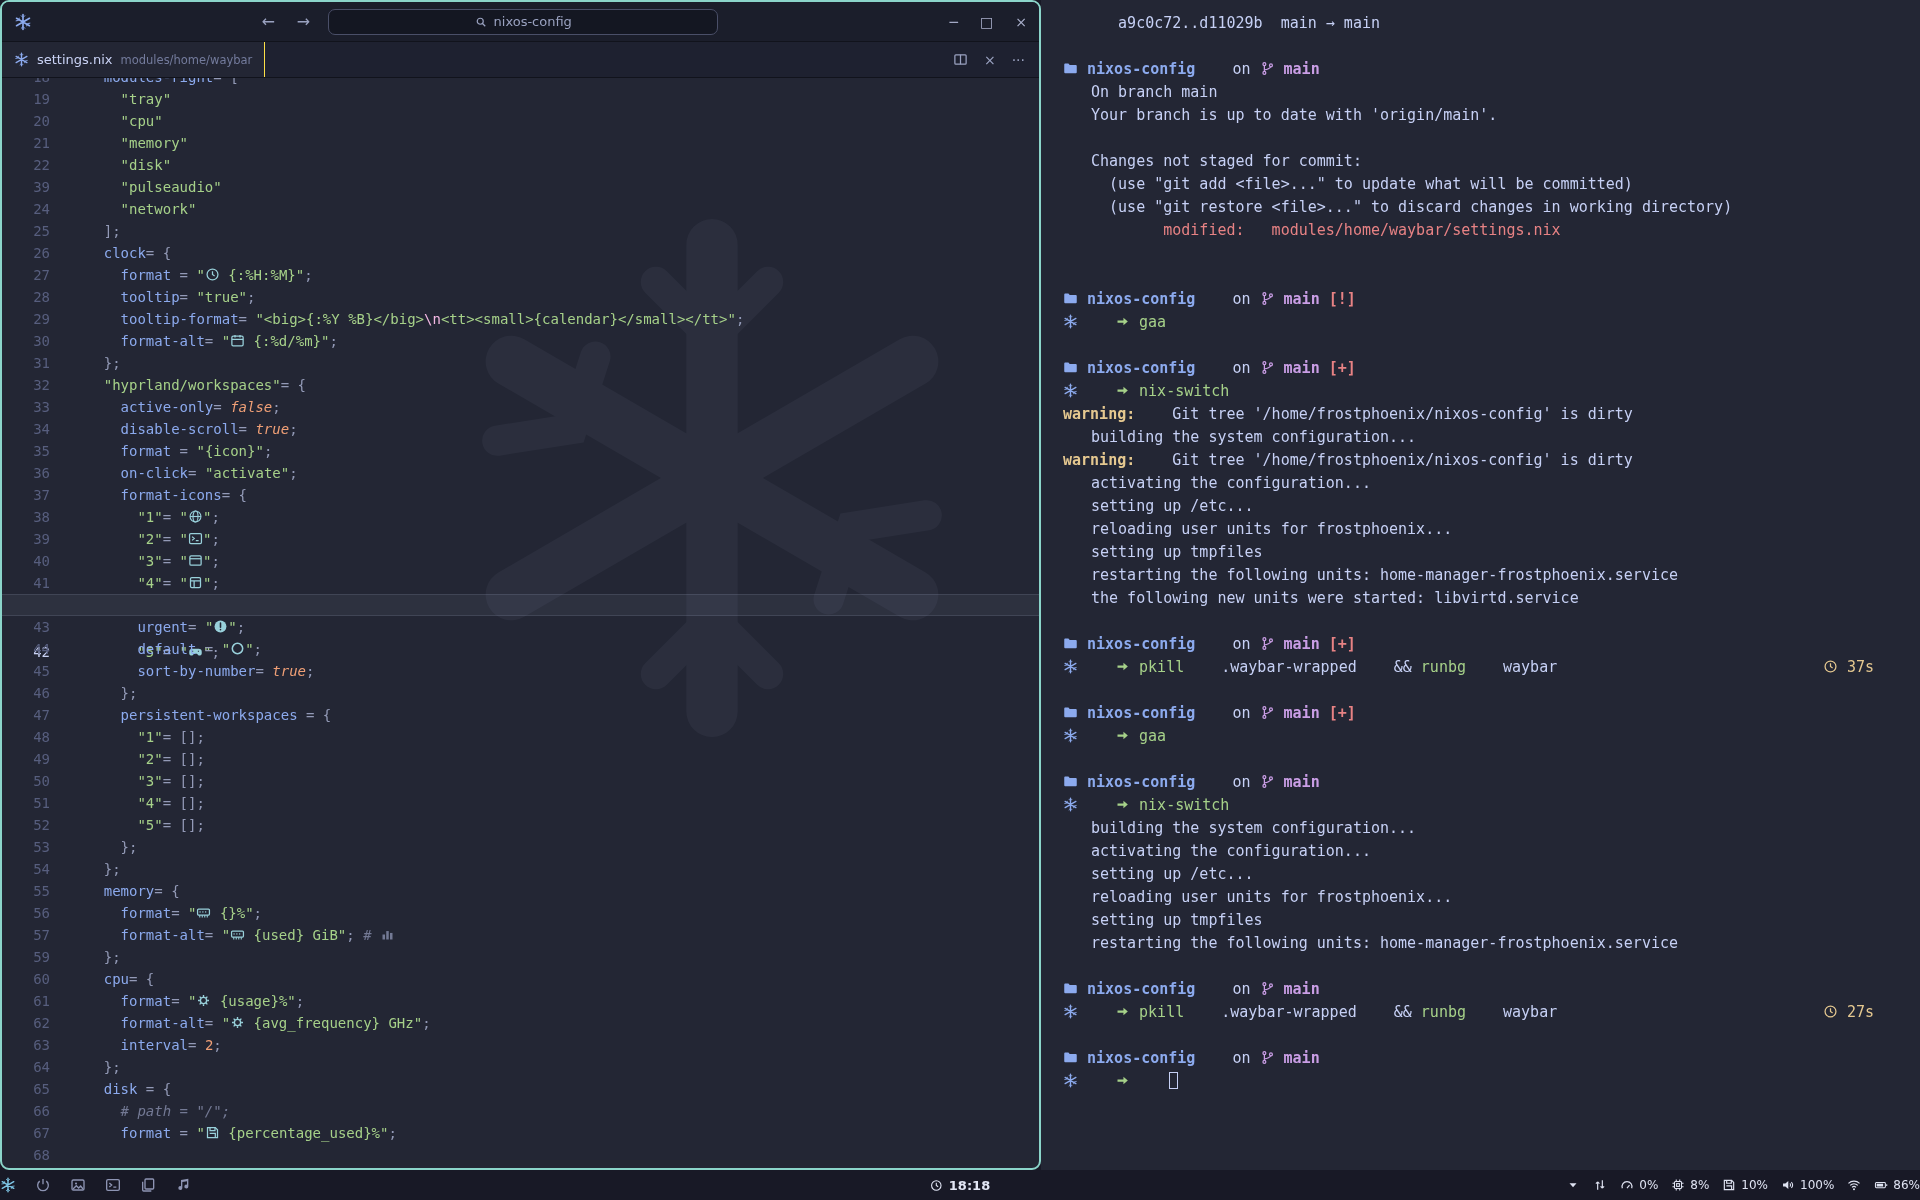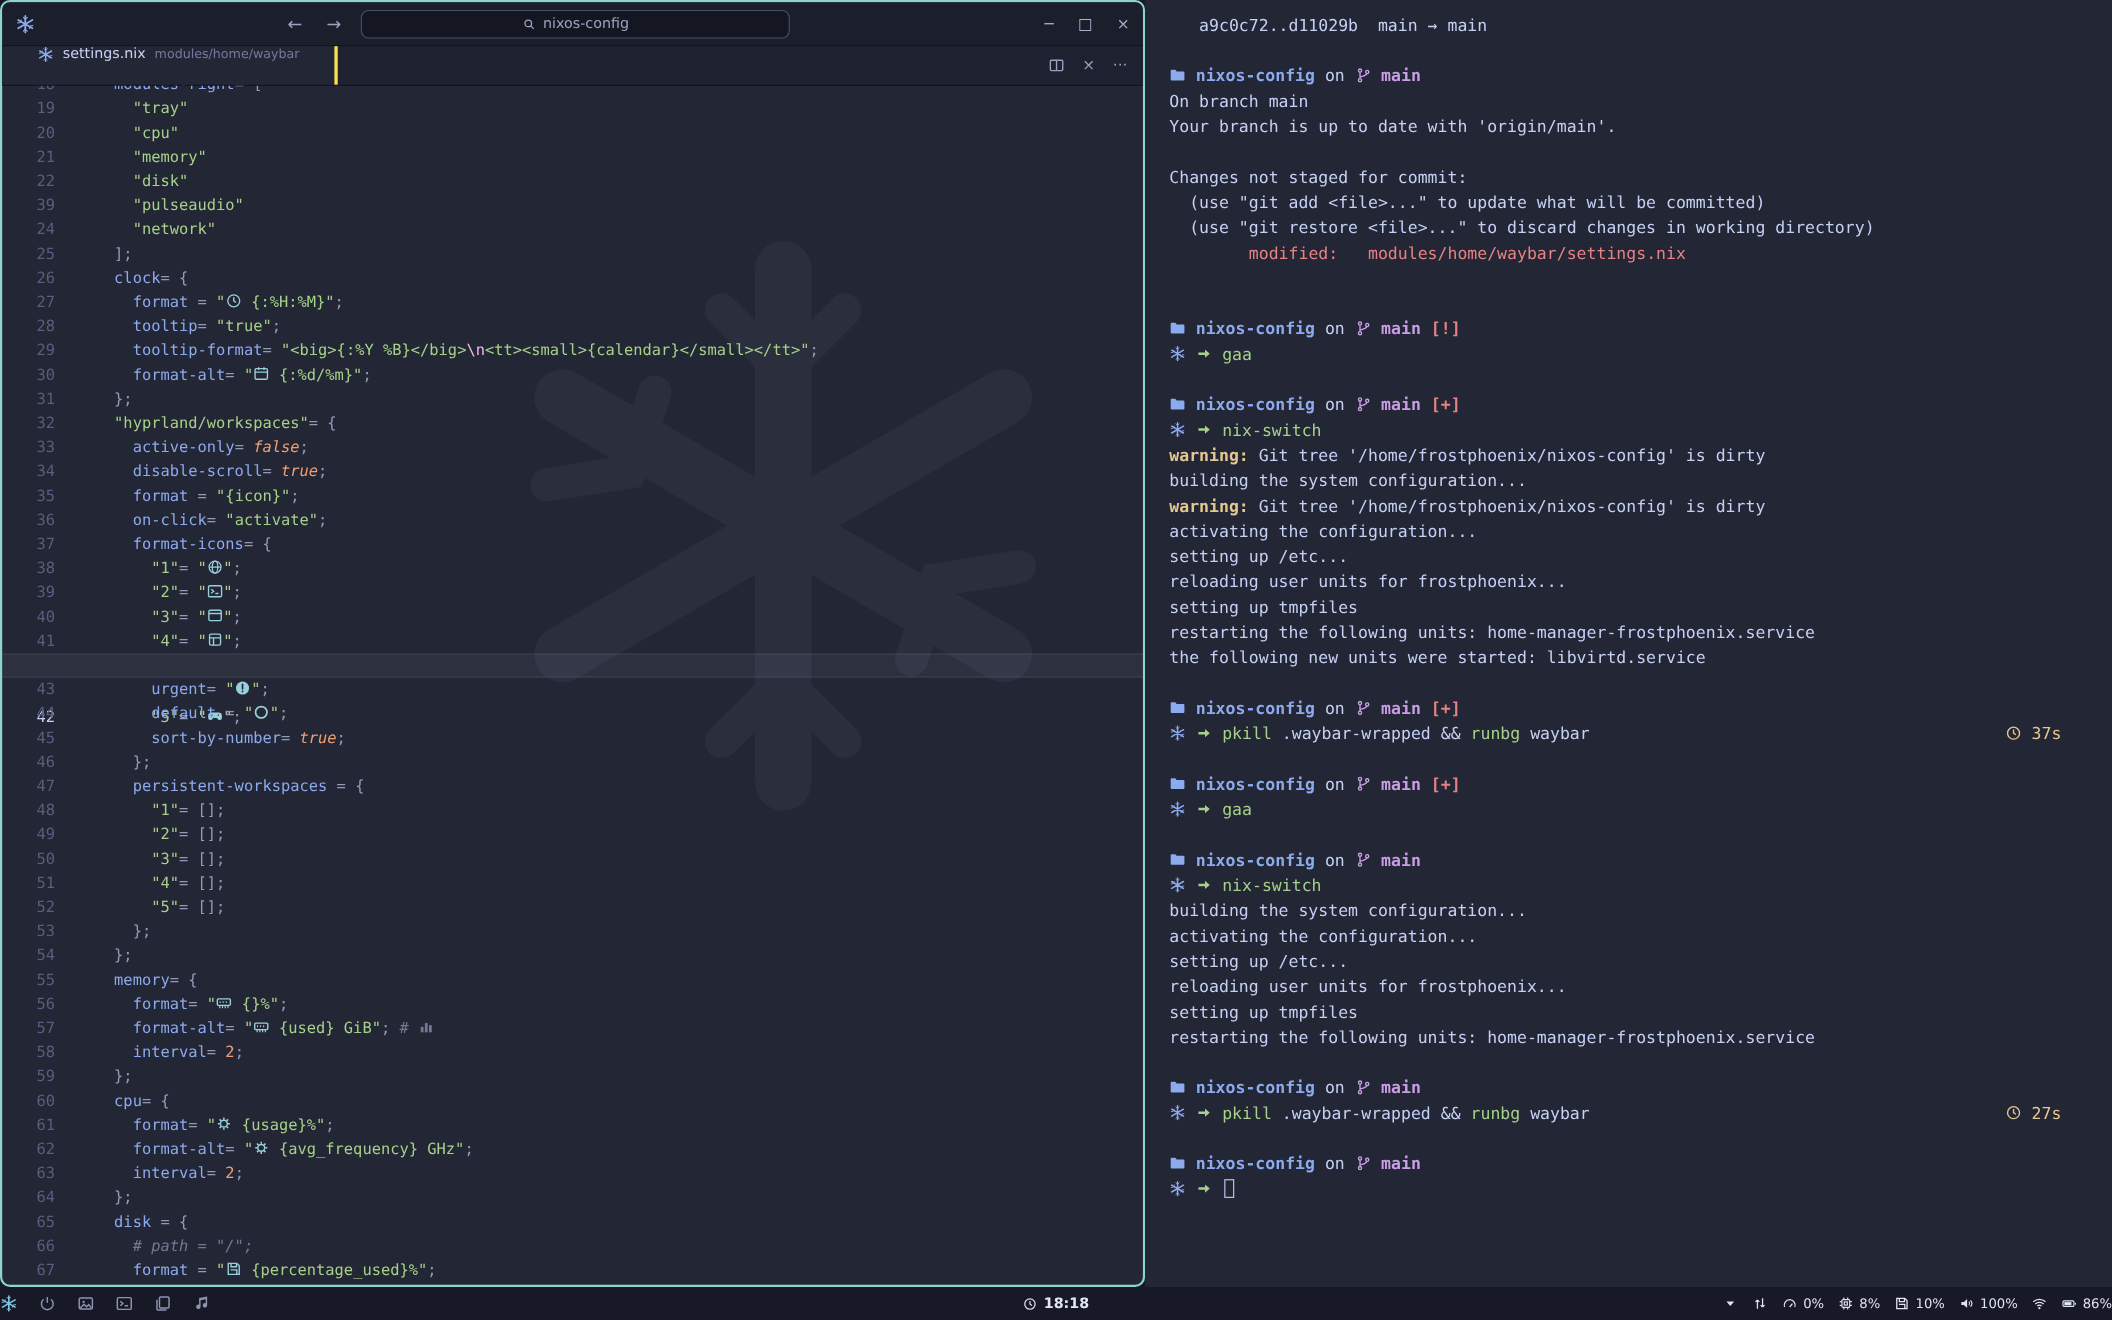"a9c0c72..d11029b main → main" #term .fg { margin-left: none -> 28px }
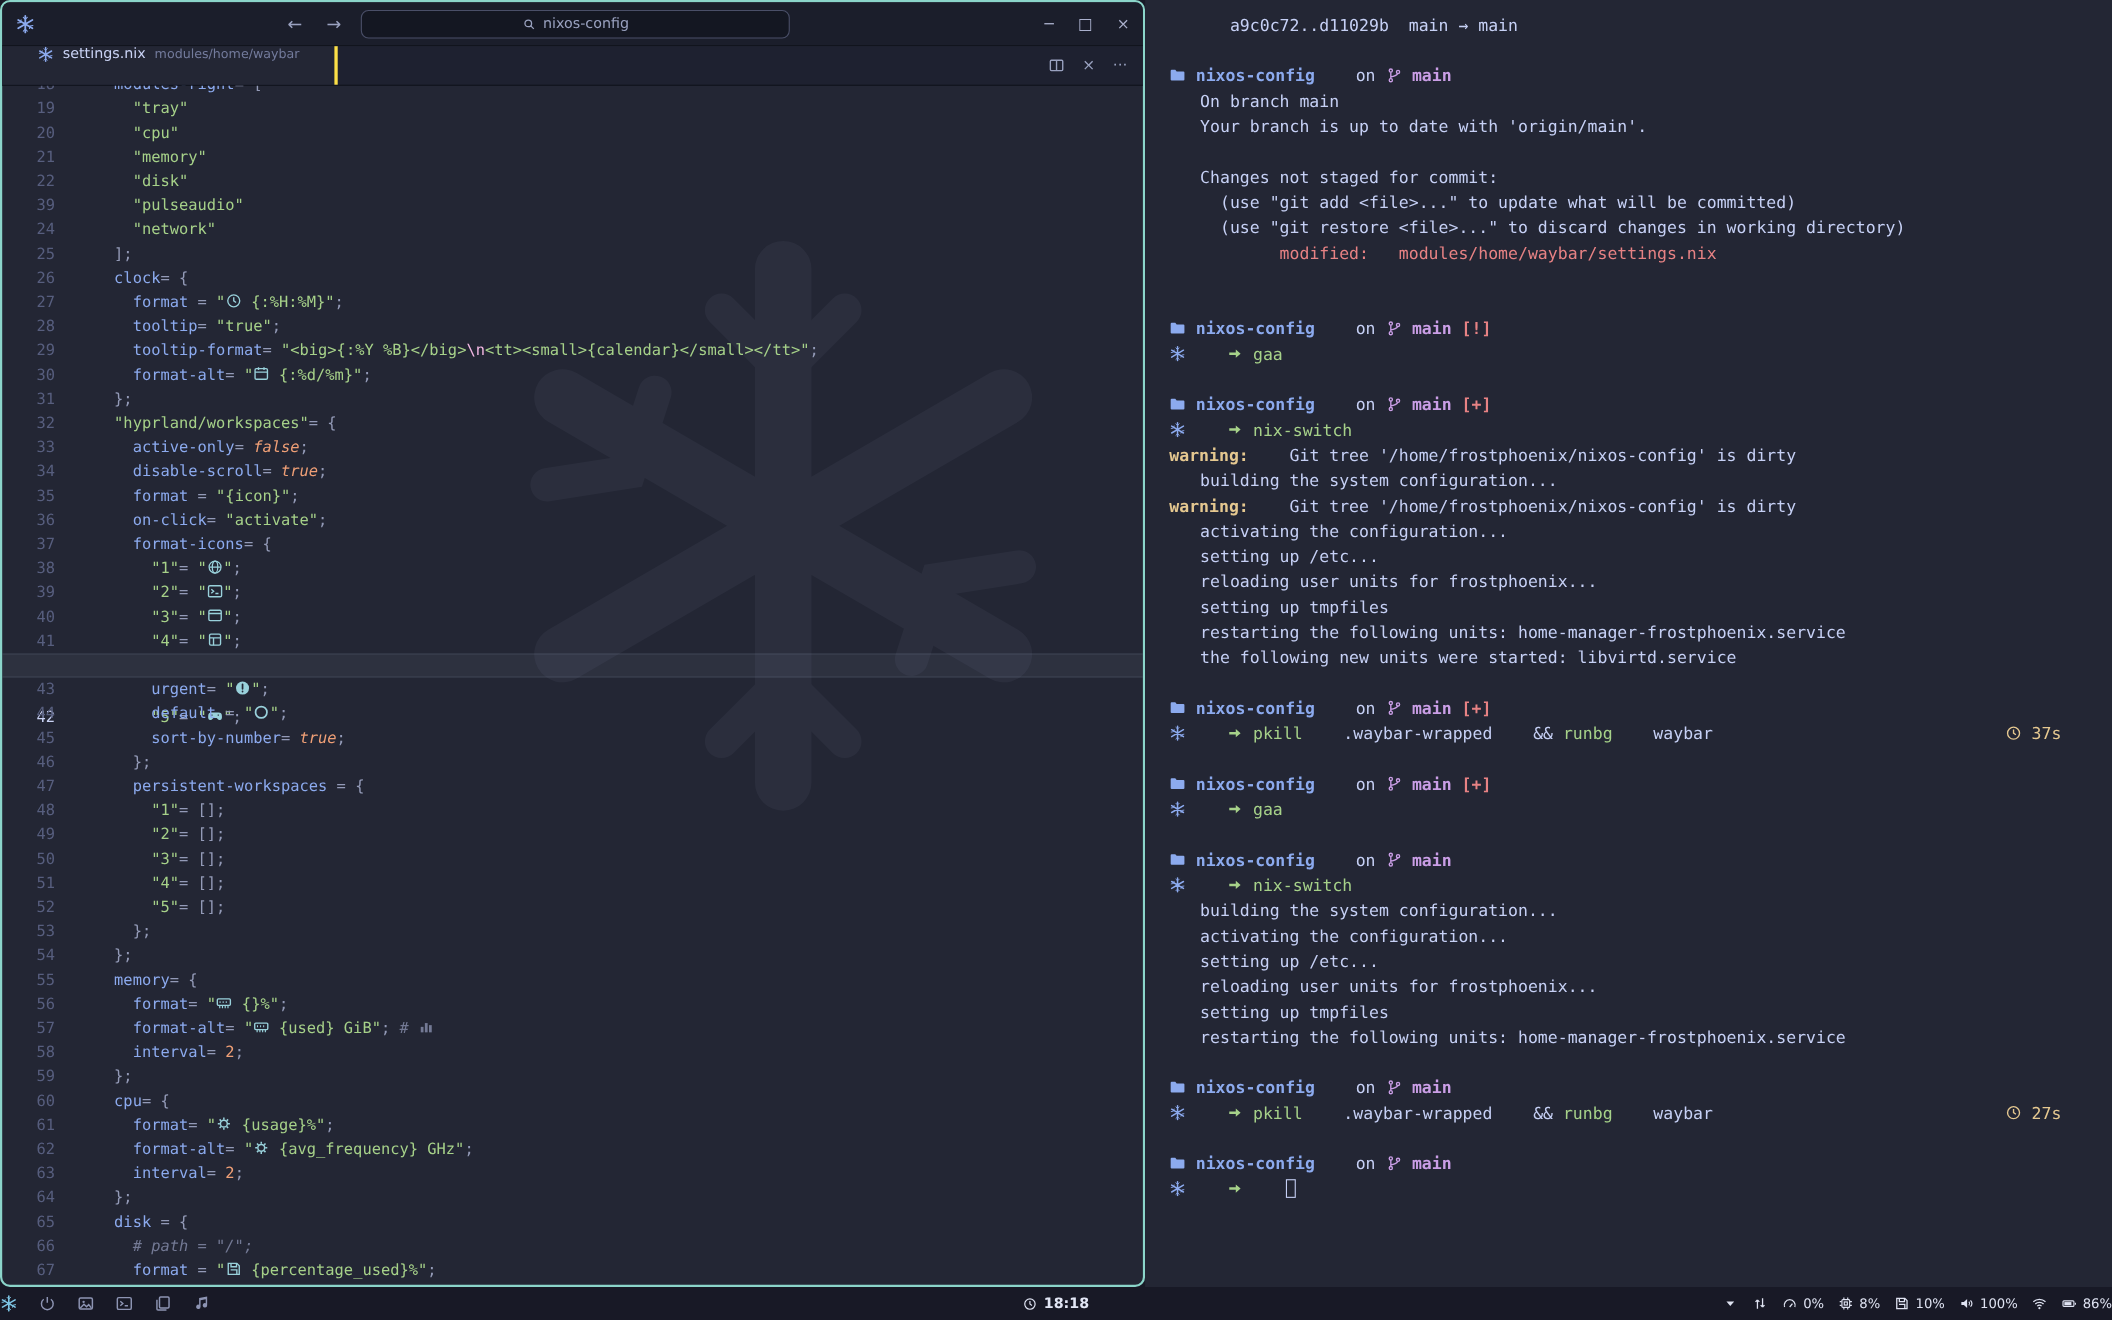"settings.nix" .tab { align-items: flex-start -> center; border-right: 3px solid #fde047 -> 1px solid #fde047; padding: 0 32px -> 0 12px }
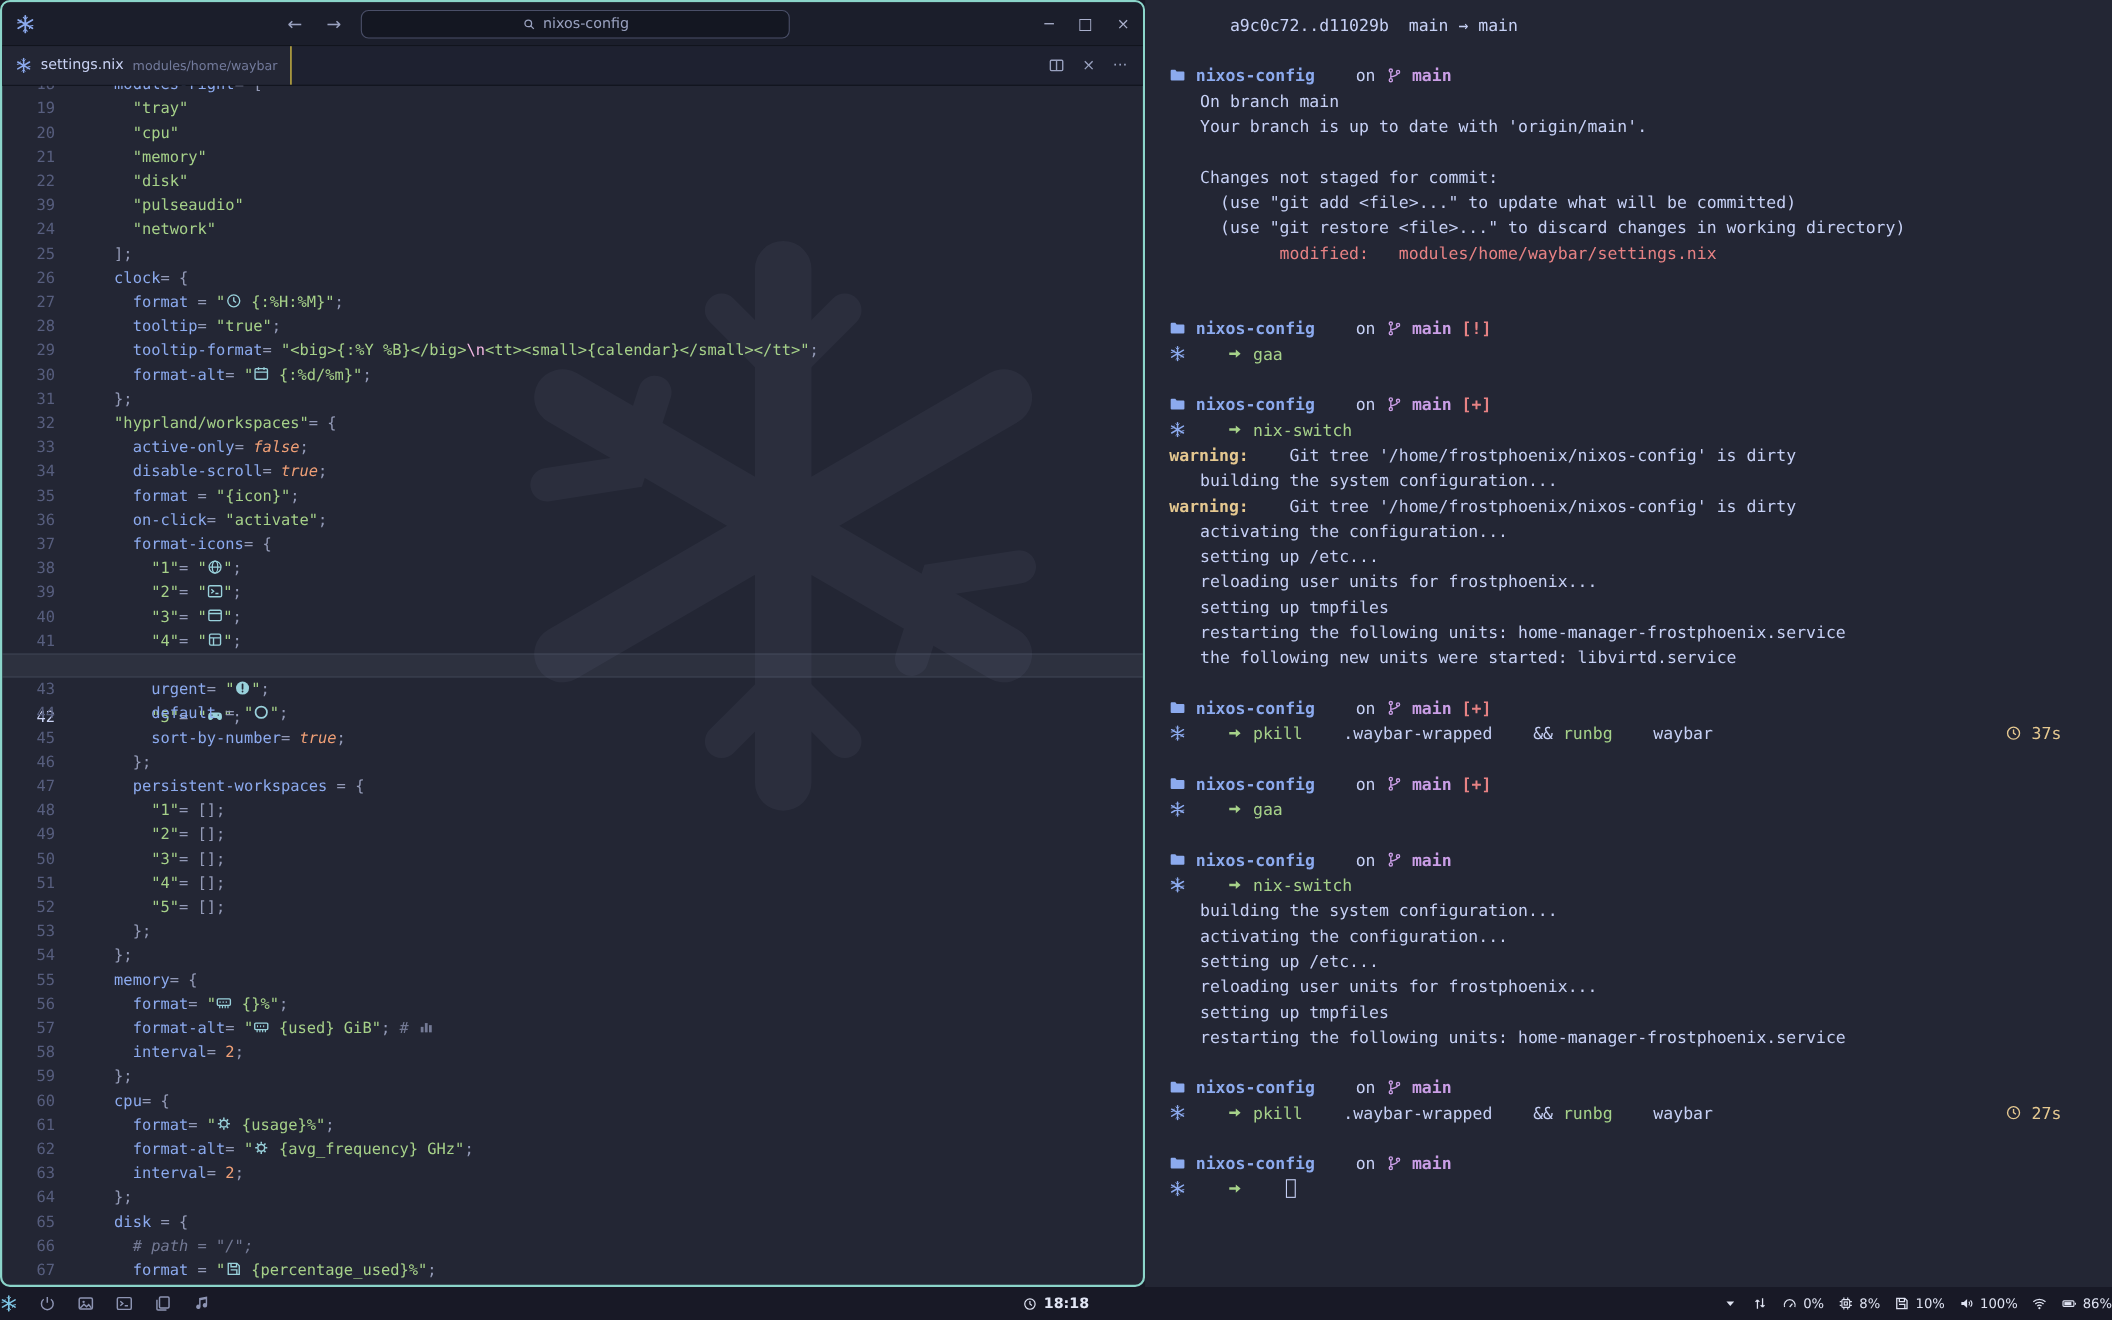"58 interval= 2;" div.cl { html: <div><span>58</span><span><span> interval</span><span>= </span><span>2</span><span>;</span></span></div> -> none }
